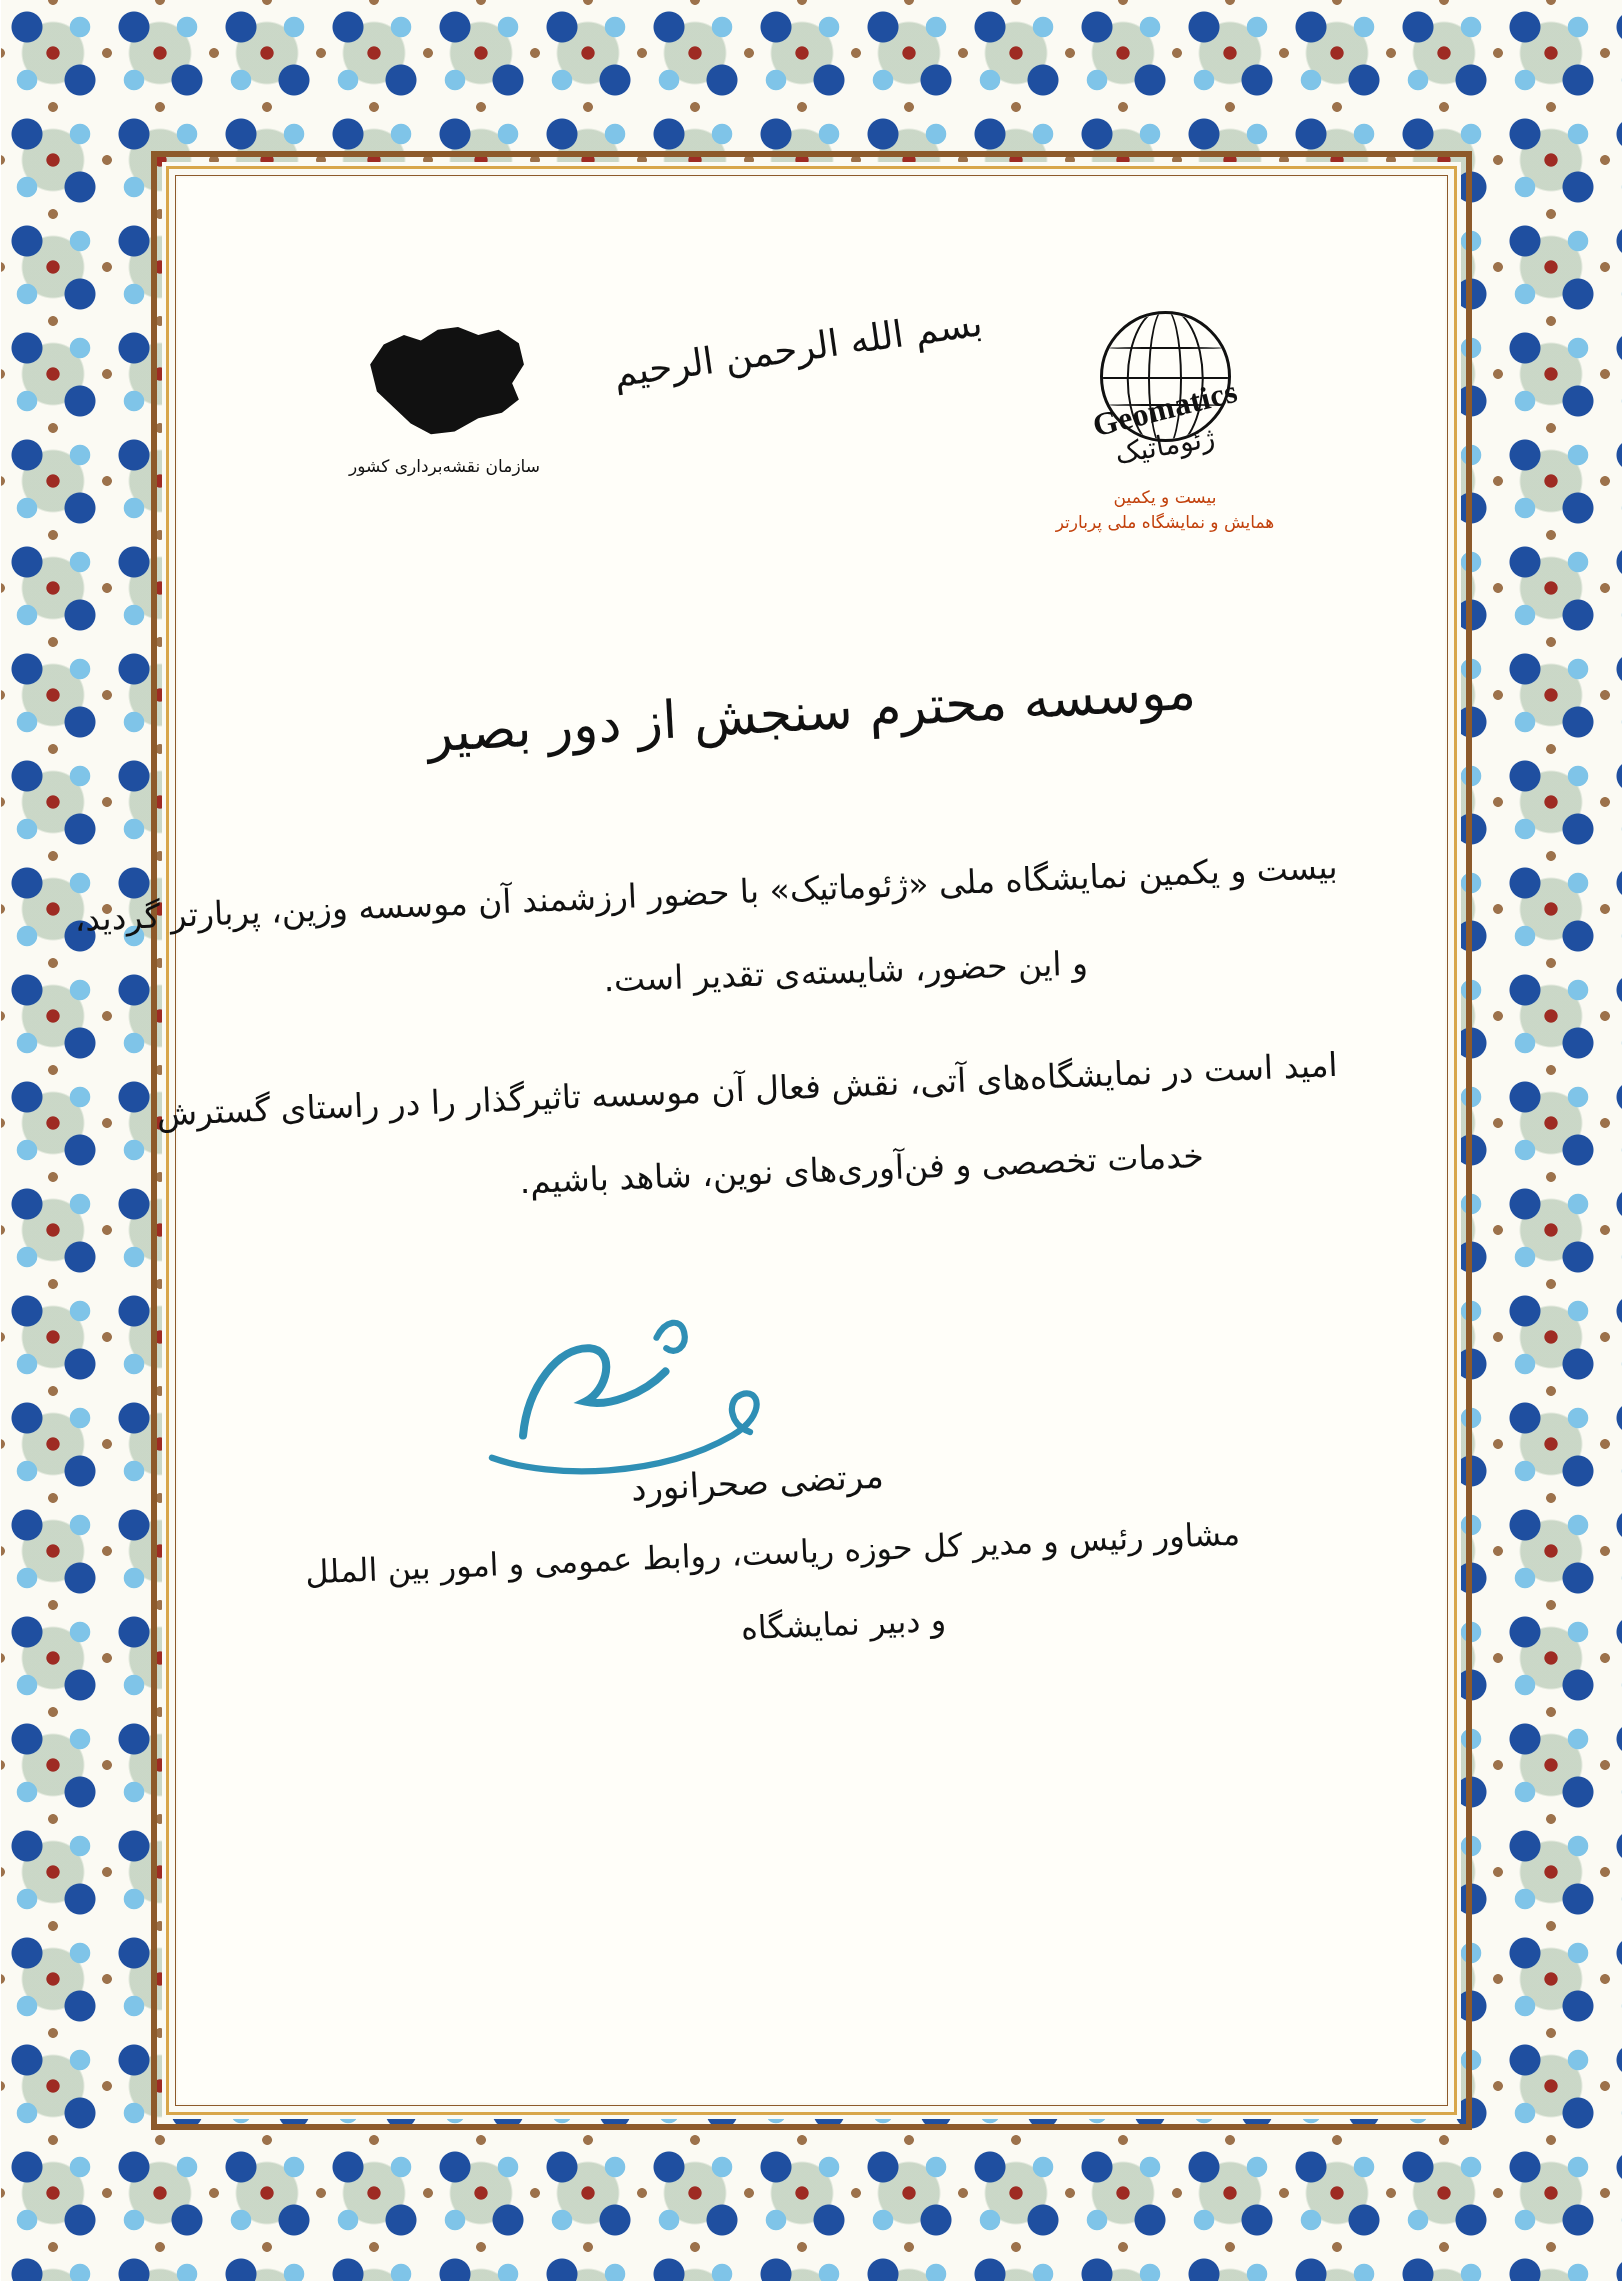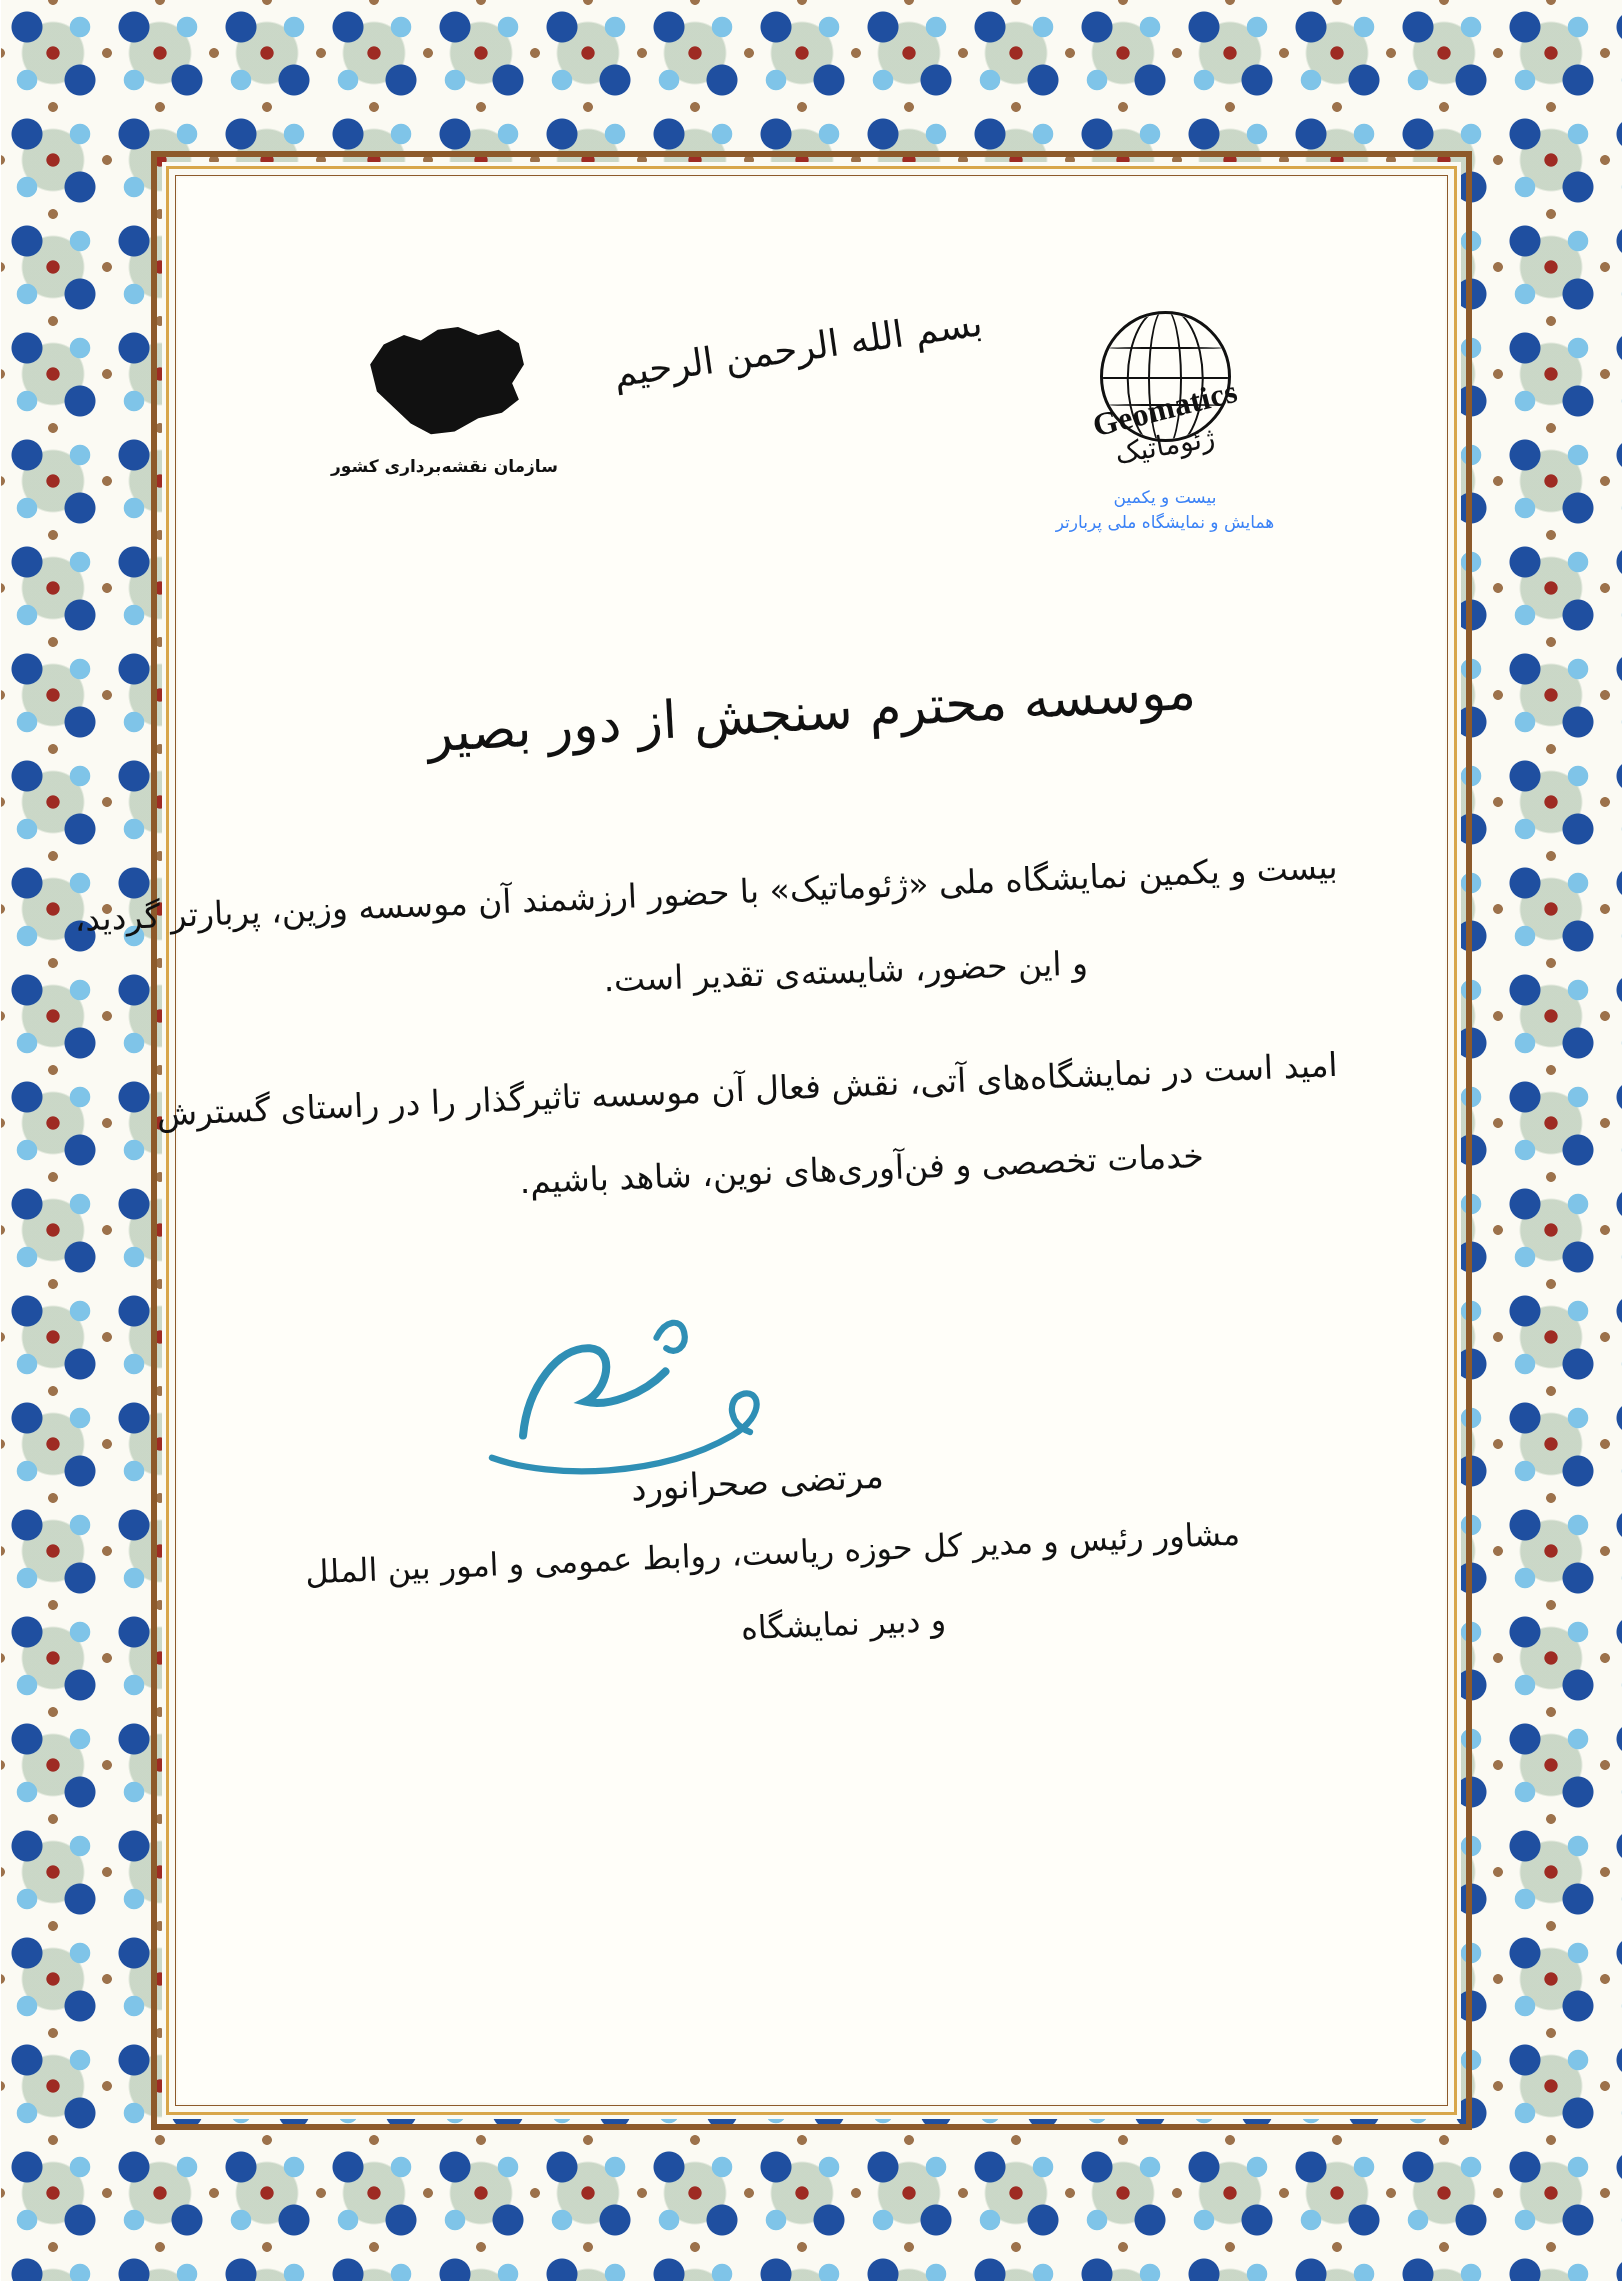"سازمان نقشه‌برداری کشور" .ncc-caption { font-weight: bold -> none }
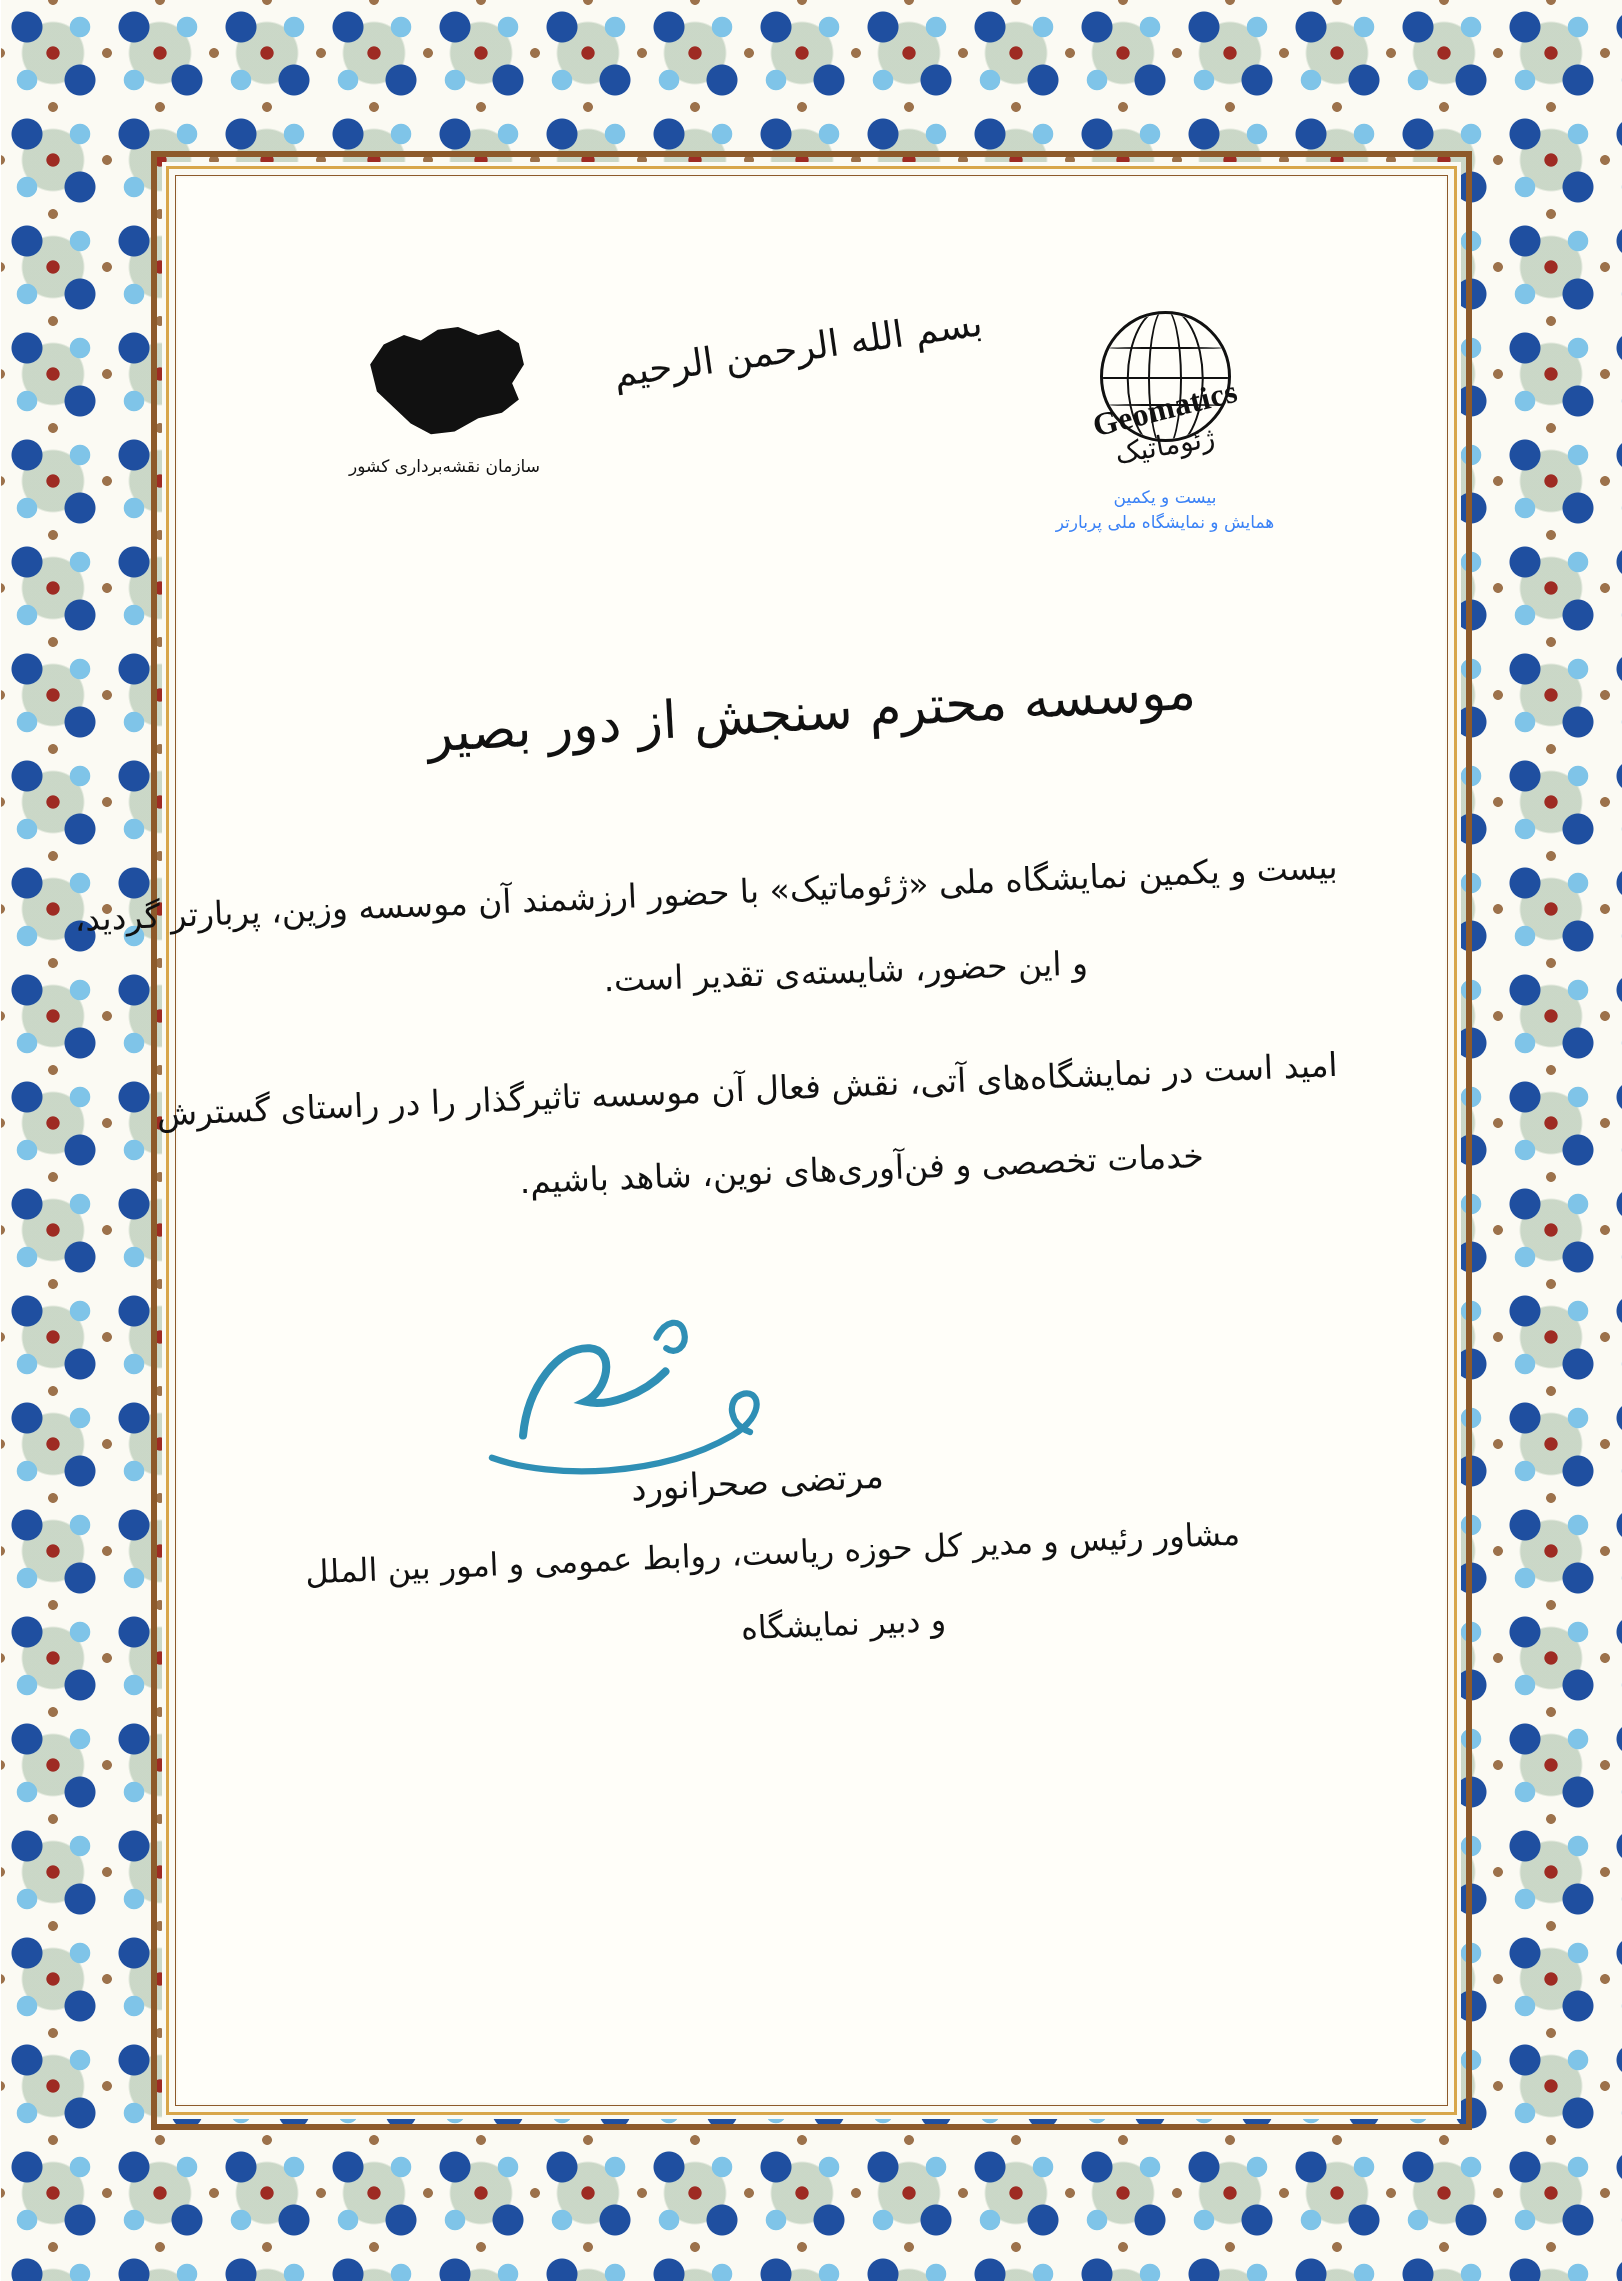"بیست و یکمین" .geo-caption { color: #3b82f6 -> #c2410c }
